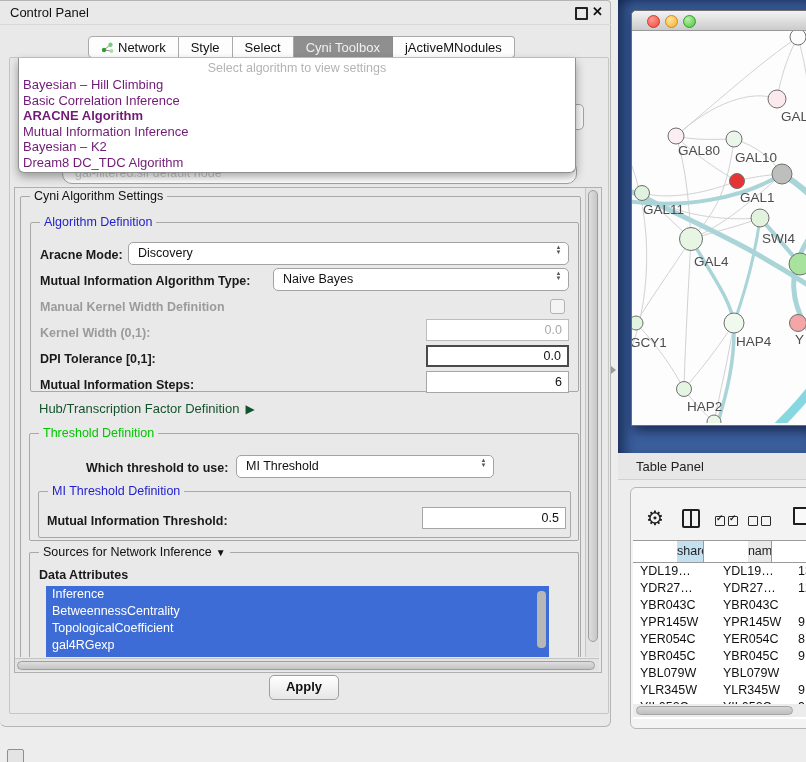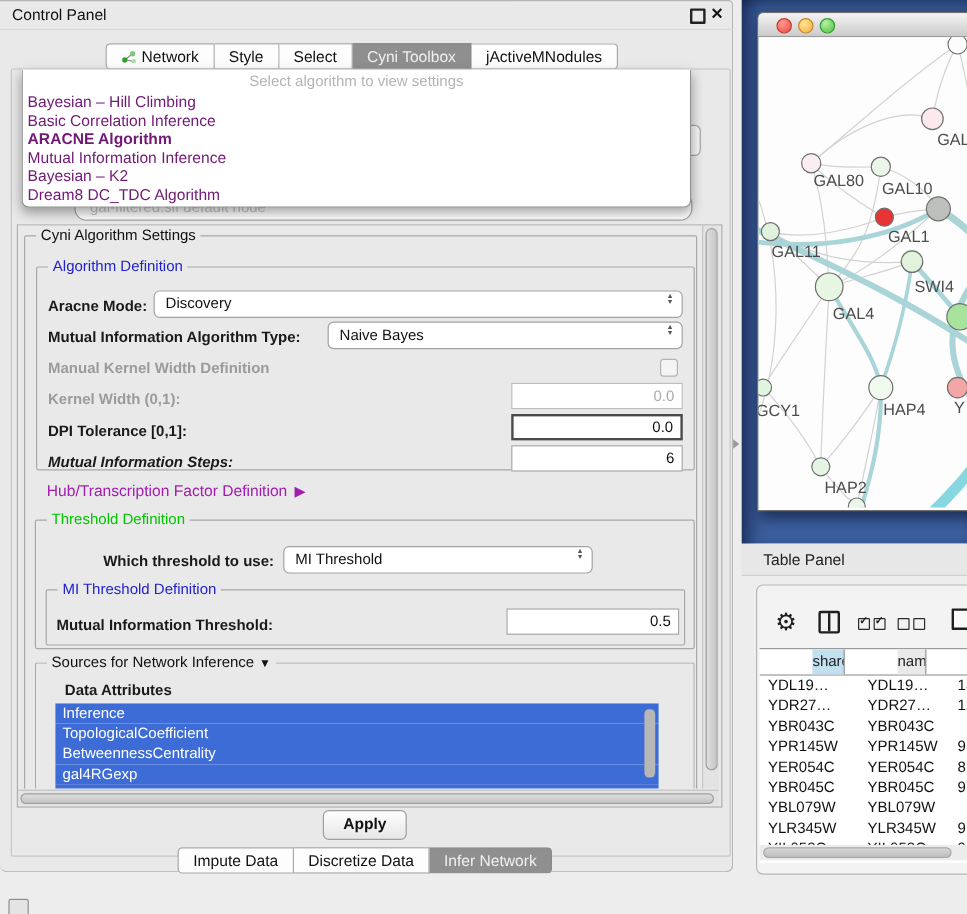"Mutual Information Steps:" span.lbl { font-style: italic -> none }
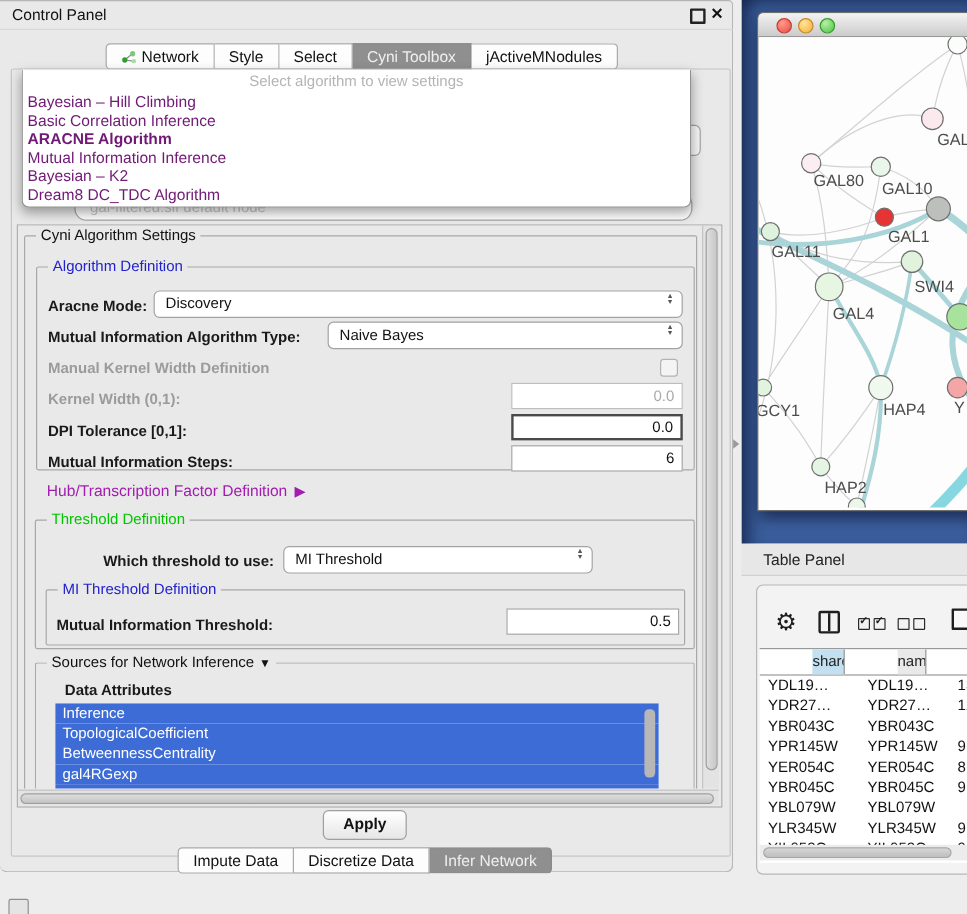"Hub/Transcription Factor Definition ▶" .hub-row { color: #a21caf -> #14532d }
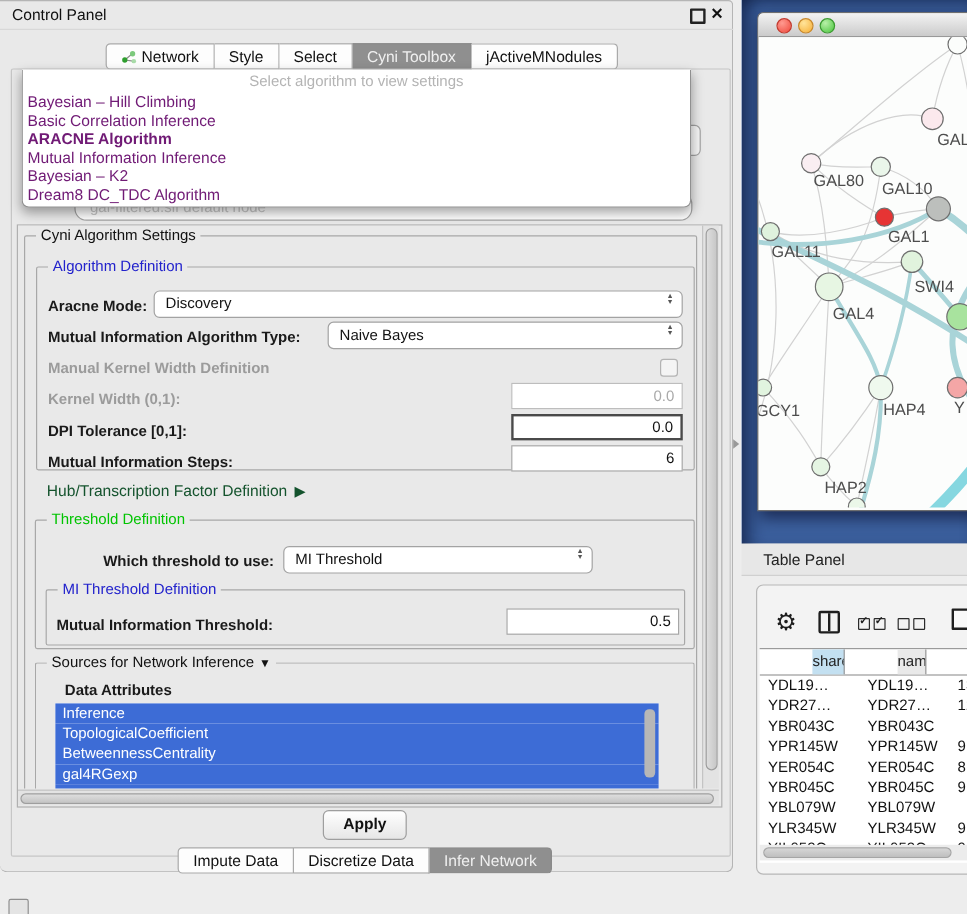"Data Attributes" span.lbl { left: 24px -> 9px }
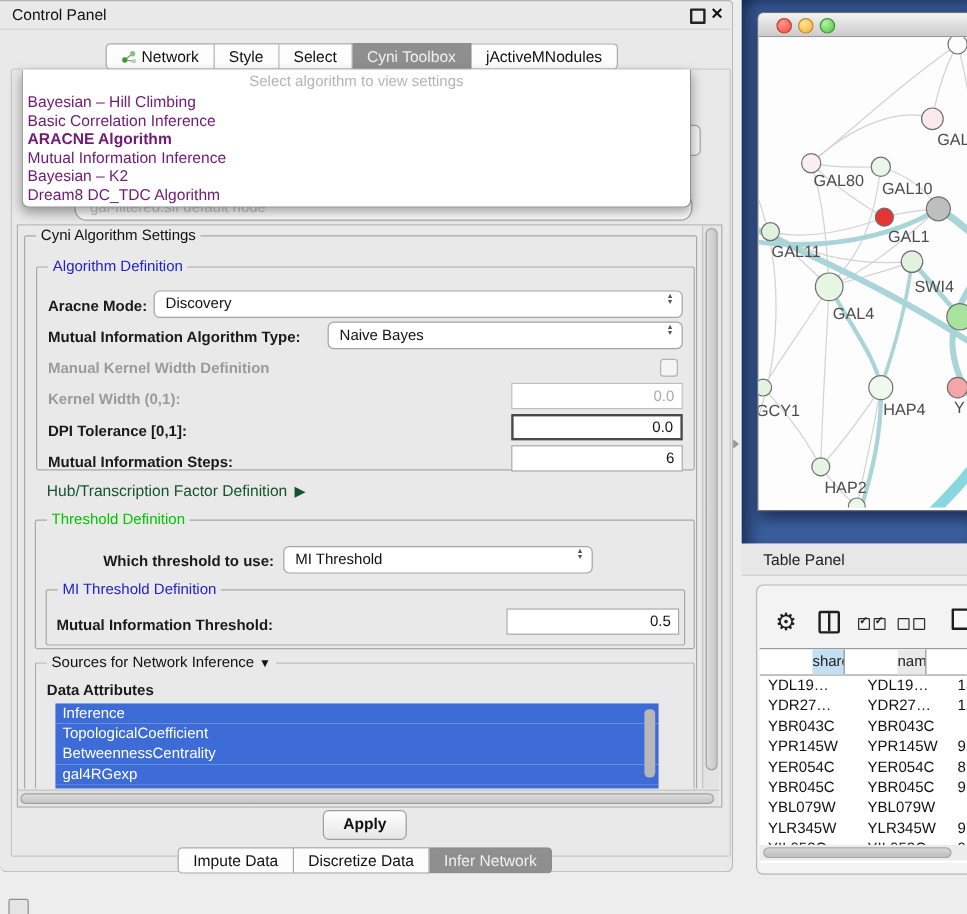"TopologicalCoefficient" div.attr-item { order: before "BetweennessCentrality" -> after "BetweennessCentrality" }
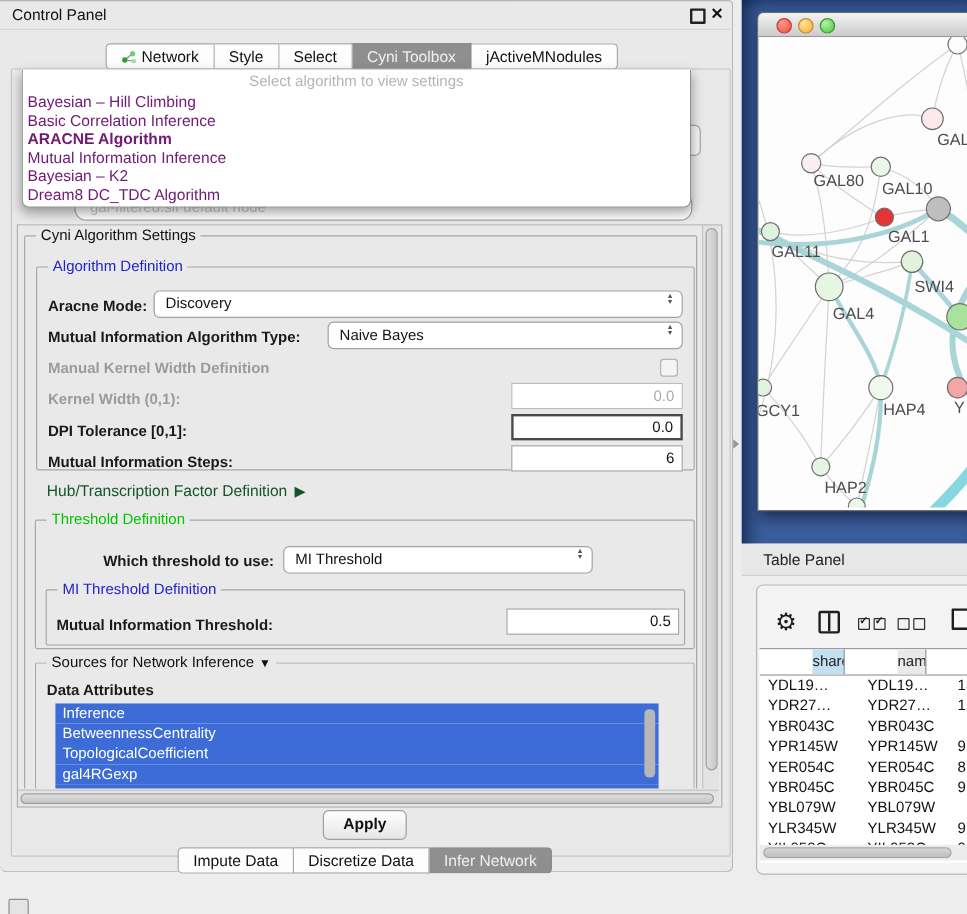"Impute Data" div.abs { html: <div> <div><span>Impute Data</span></div> <div><span>Discretize Data</span></div> <div><span>Infer Network</span></div> </div> -> none }
